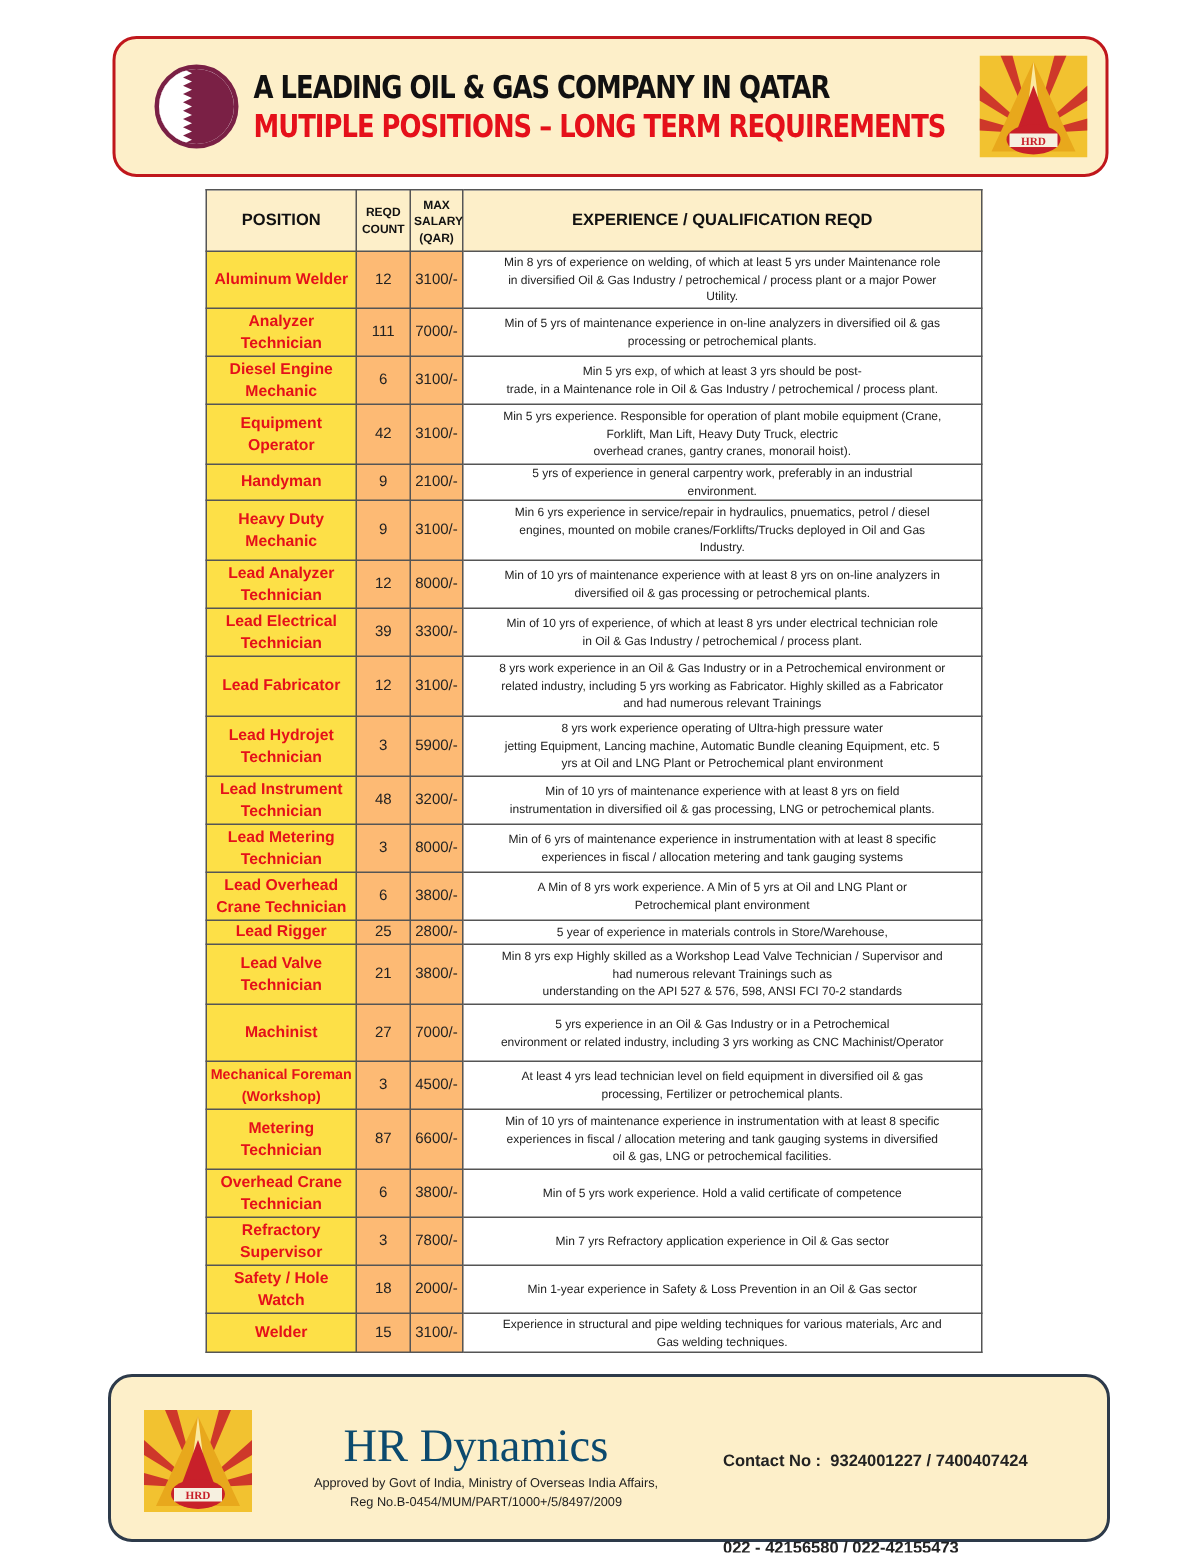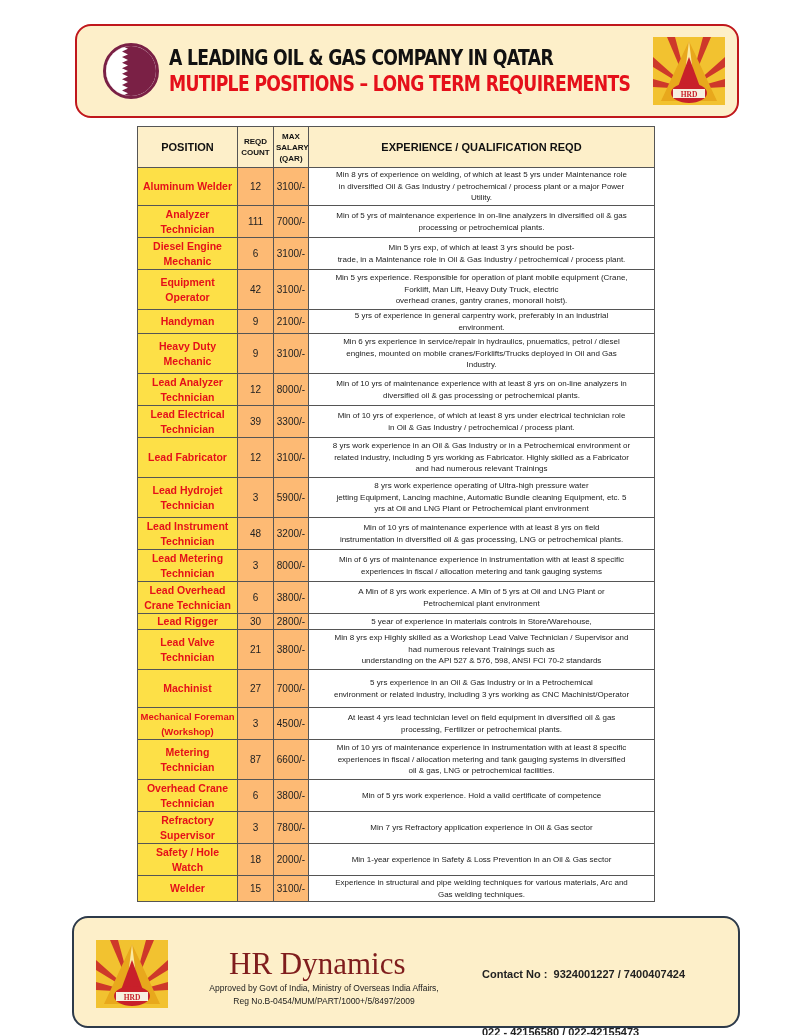"30" td.num { text: 30 -> 25 }
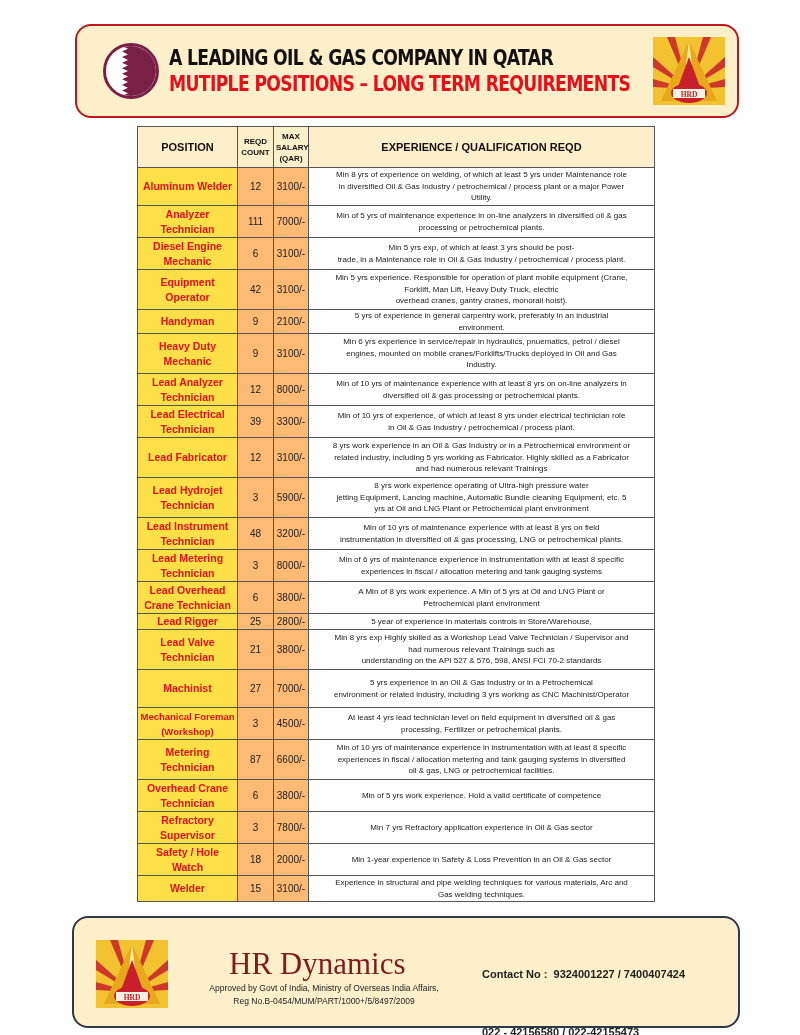"HR Dynamics" .company-name { color: #7f1d1d -> #0c4a6e }
